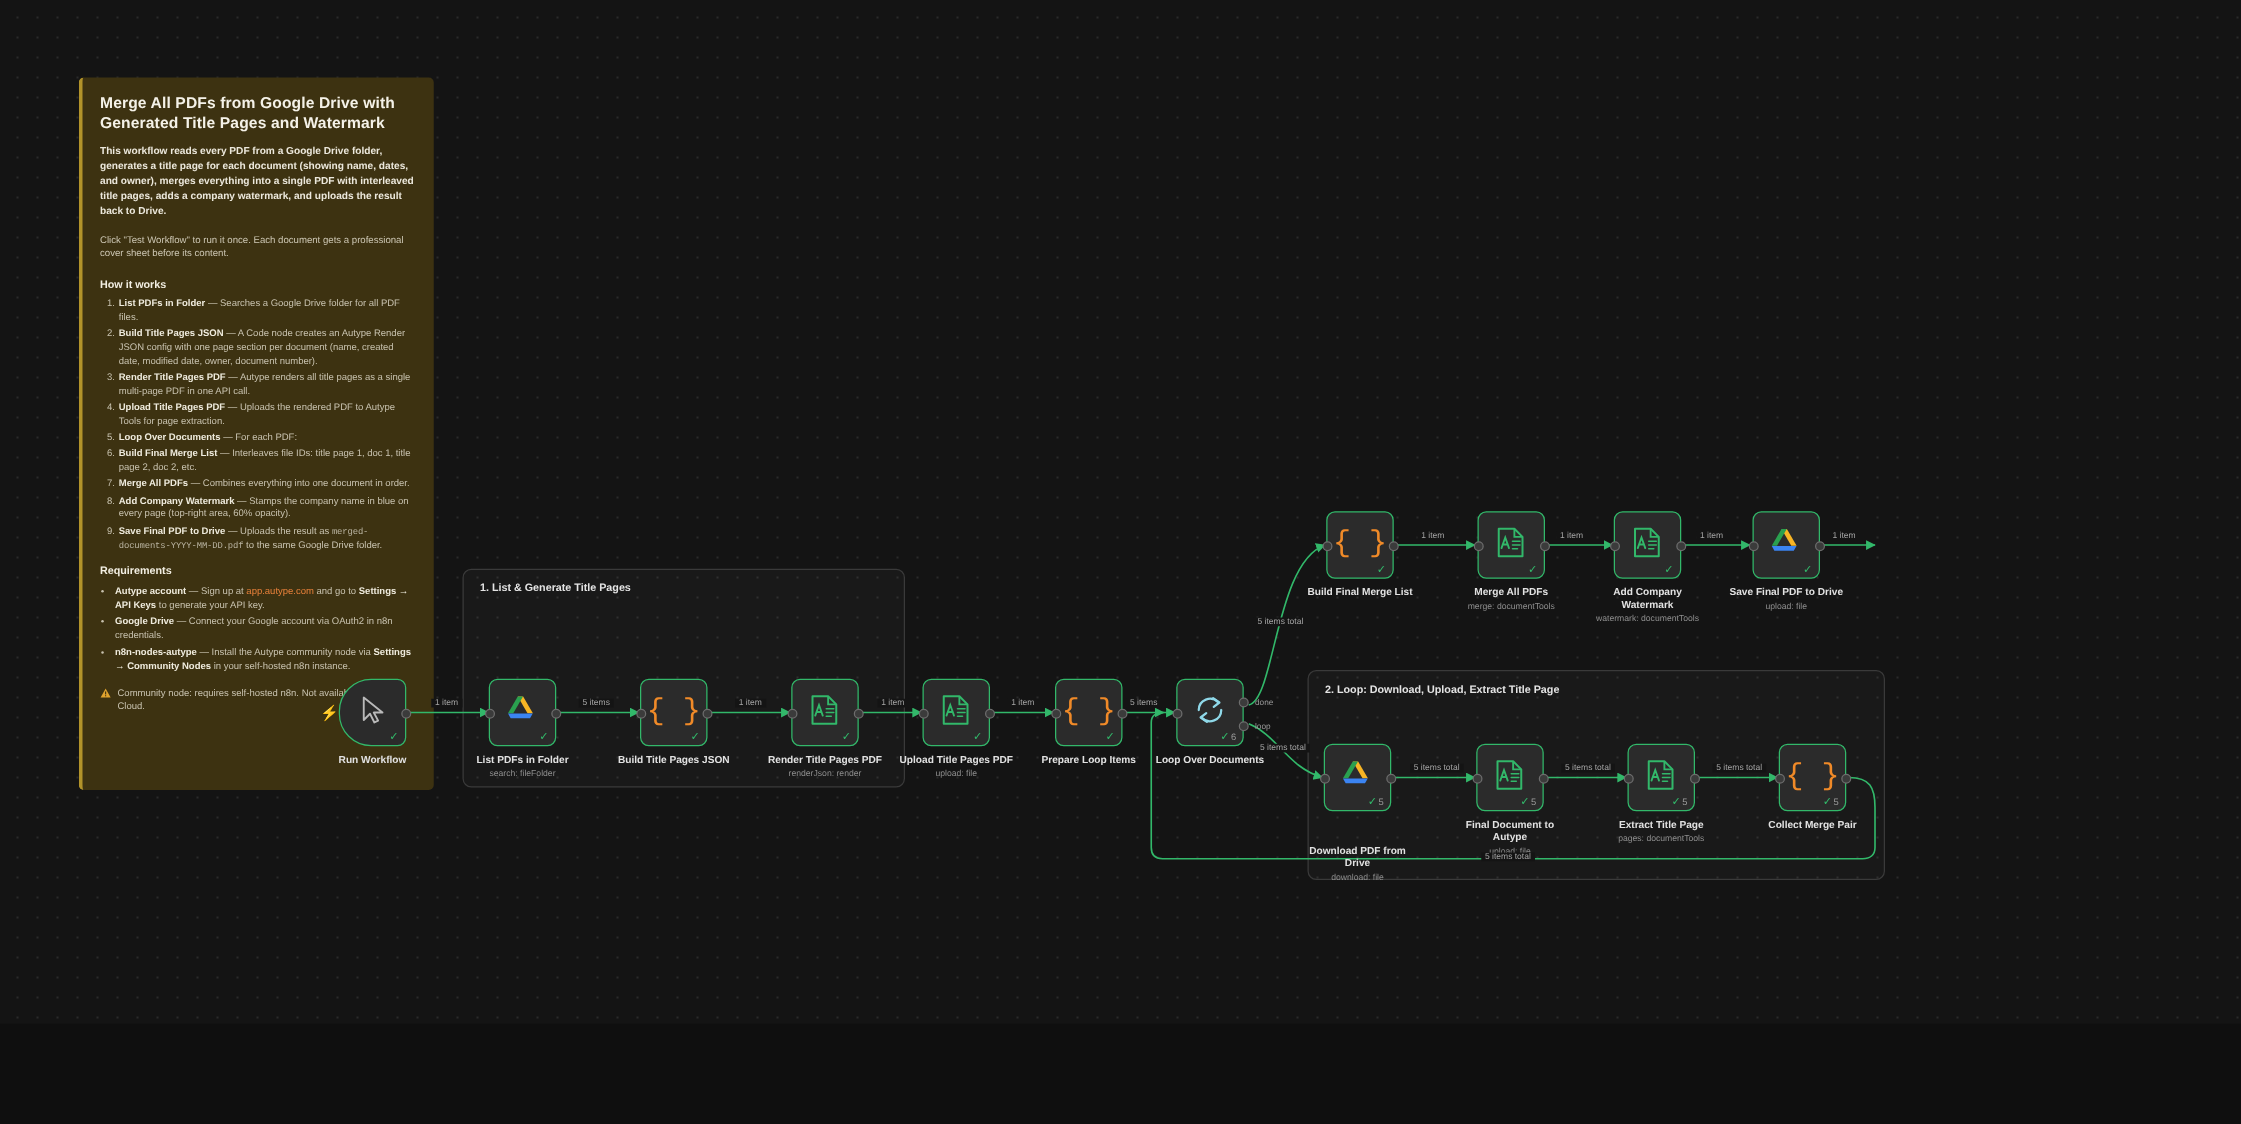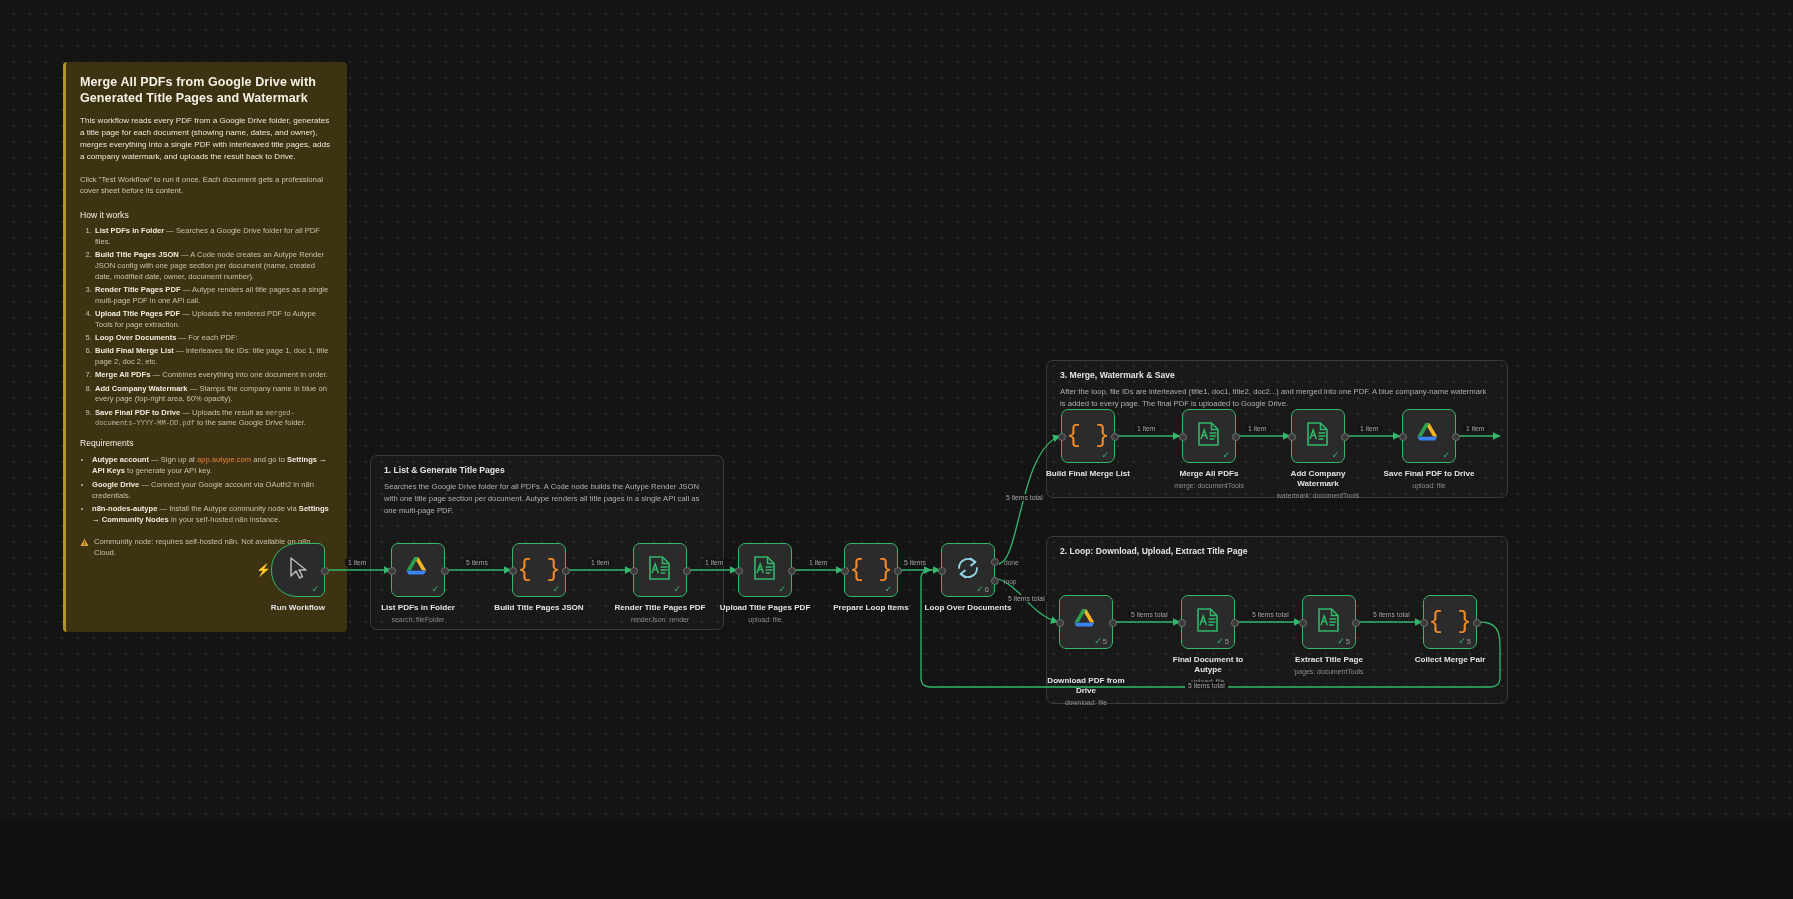"This workflow reads every PDF" .sticky .lead { font-weight: 400 -> 700 }
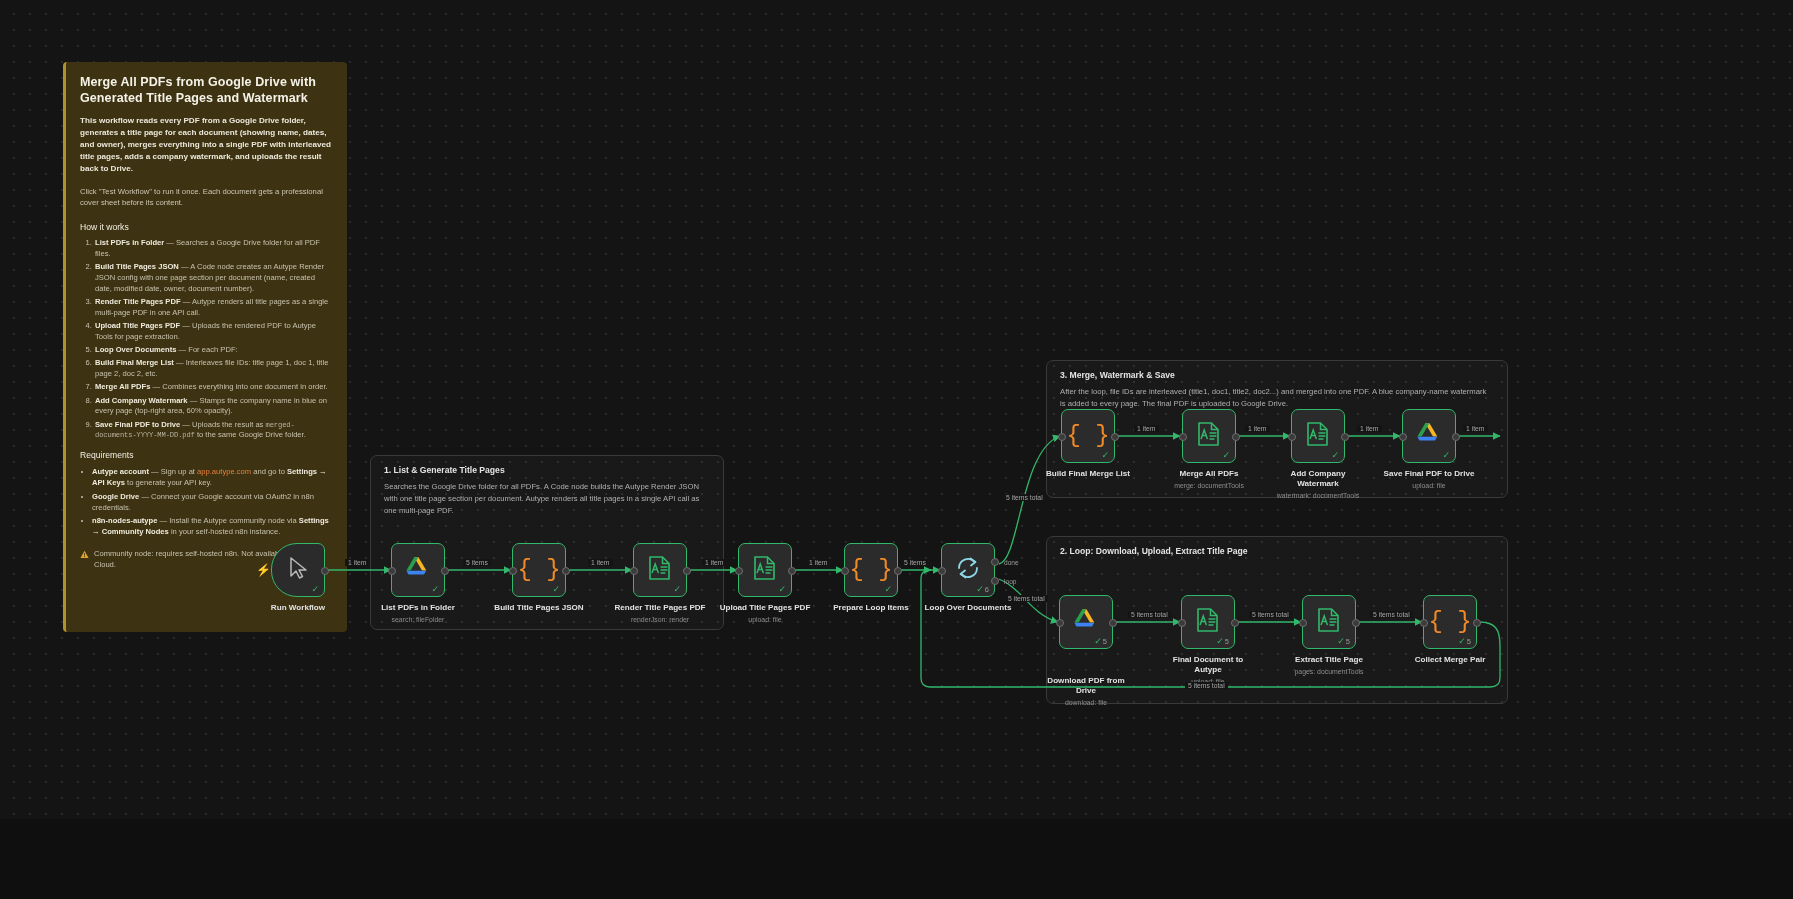"How it works" .sticky h2 { font-weight: 400 -> 700 }
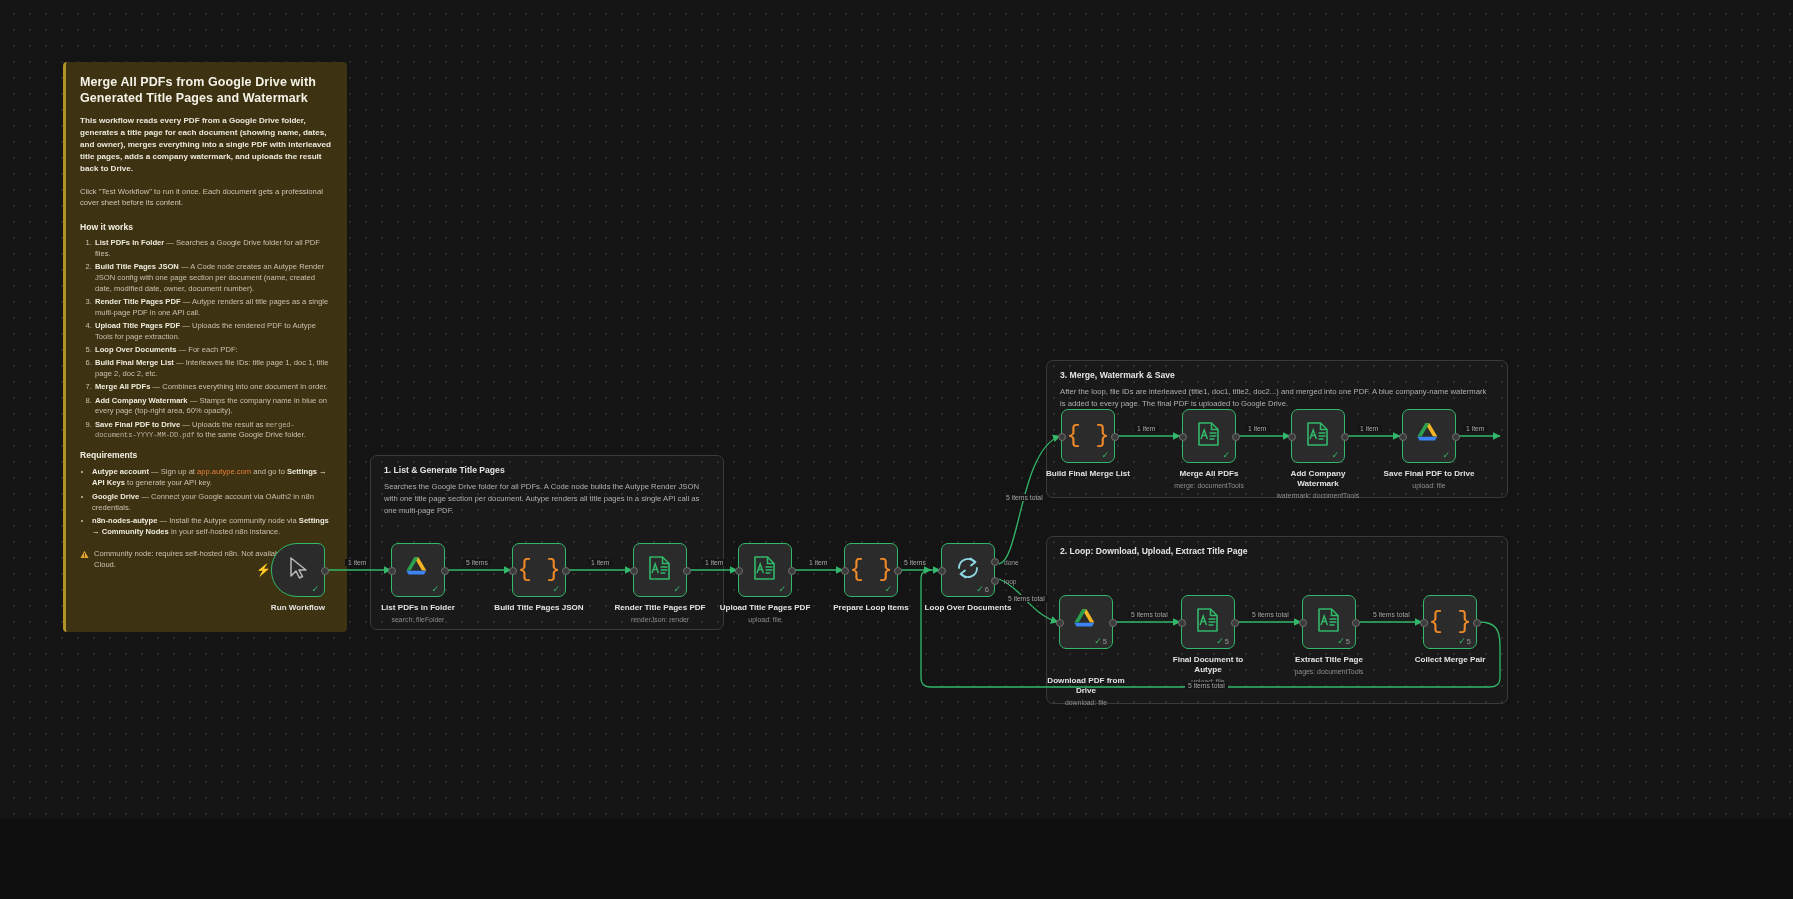"3. Merge, Watermark & Save" div.group { html: <div> <div>3. Merge, Watermark &amp; Save</div> <div>After the loop, file IDs are interleaved (title1, doc1, title2, doc2...) and merged into one PDF. A blue company-name watermark is added to every page. The final PDF is uploaded to Google Drive.</div> </div> -> none }
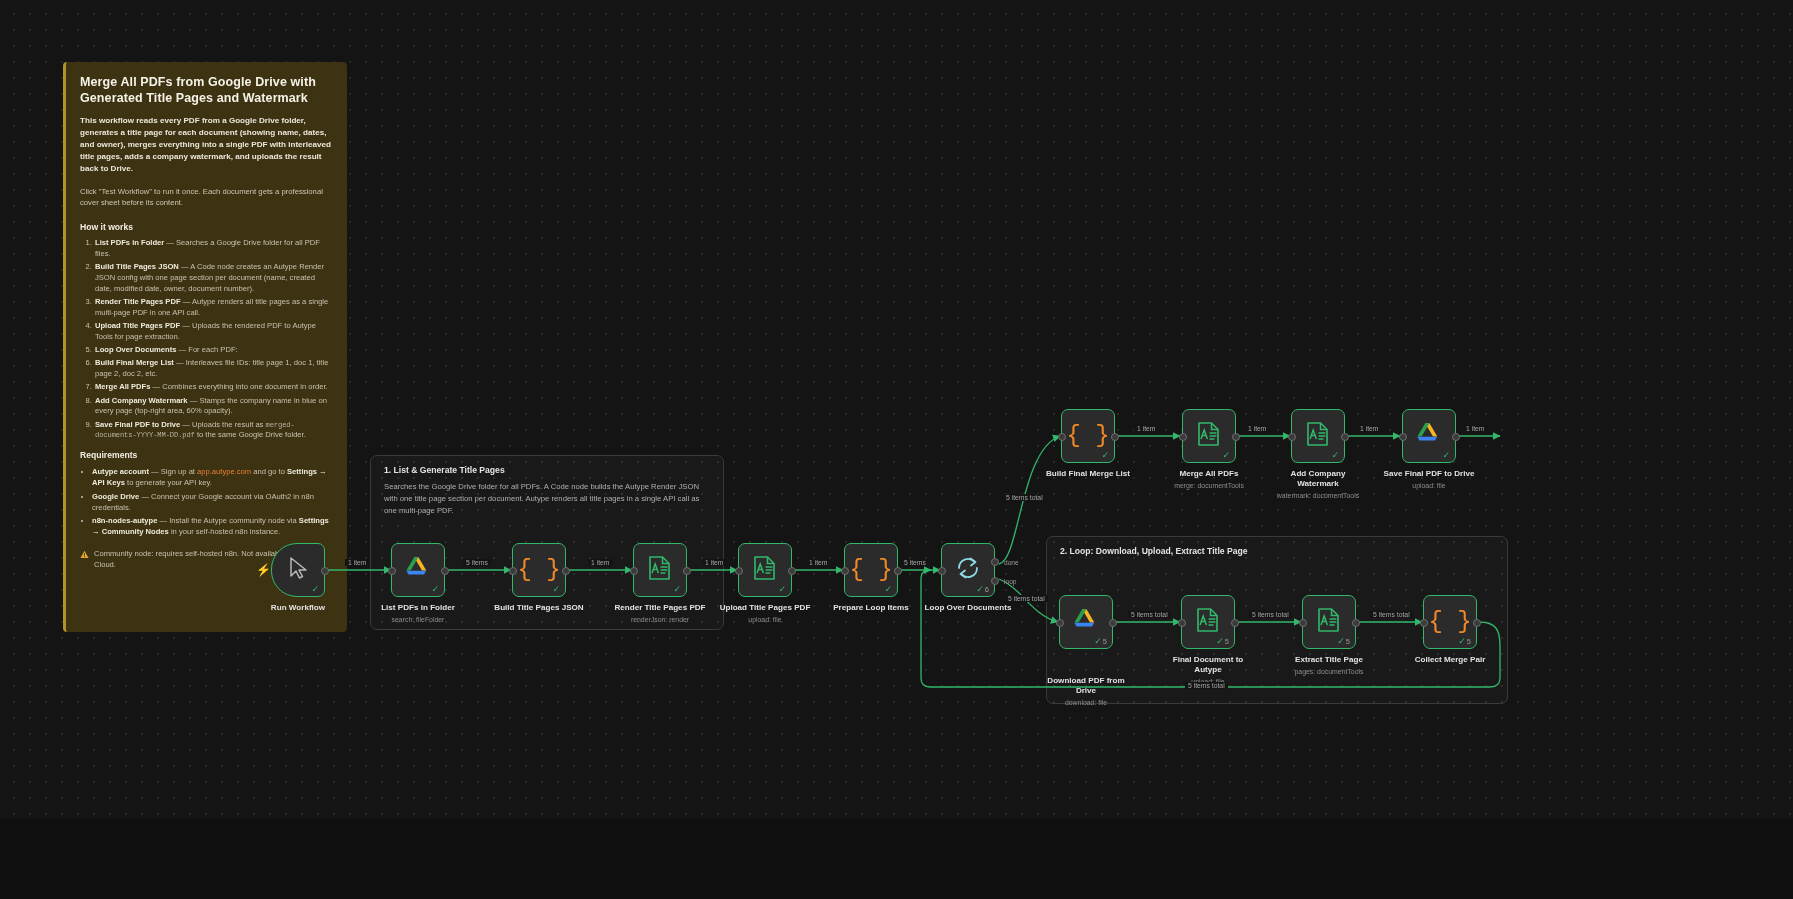"Searches the Google Drive folder" div.g-desc { html: <div>Searches the Google Drive folder for all PDFs. A Code node builds the Autype Render JSON with one title page section per document. Autype renders all title pages in a single API call as one multi-page PDF.</div> -> none }
